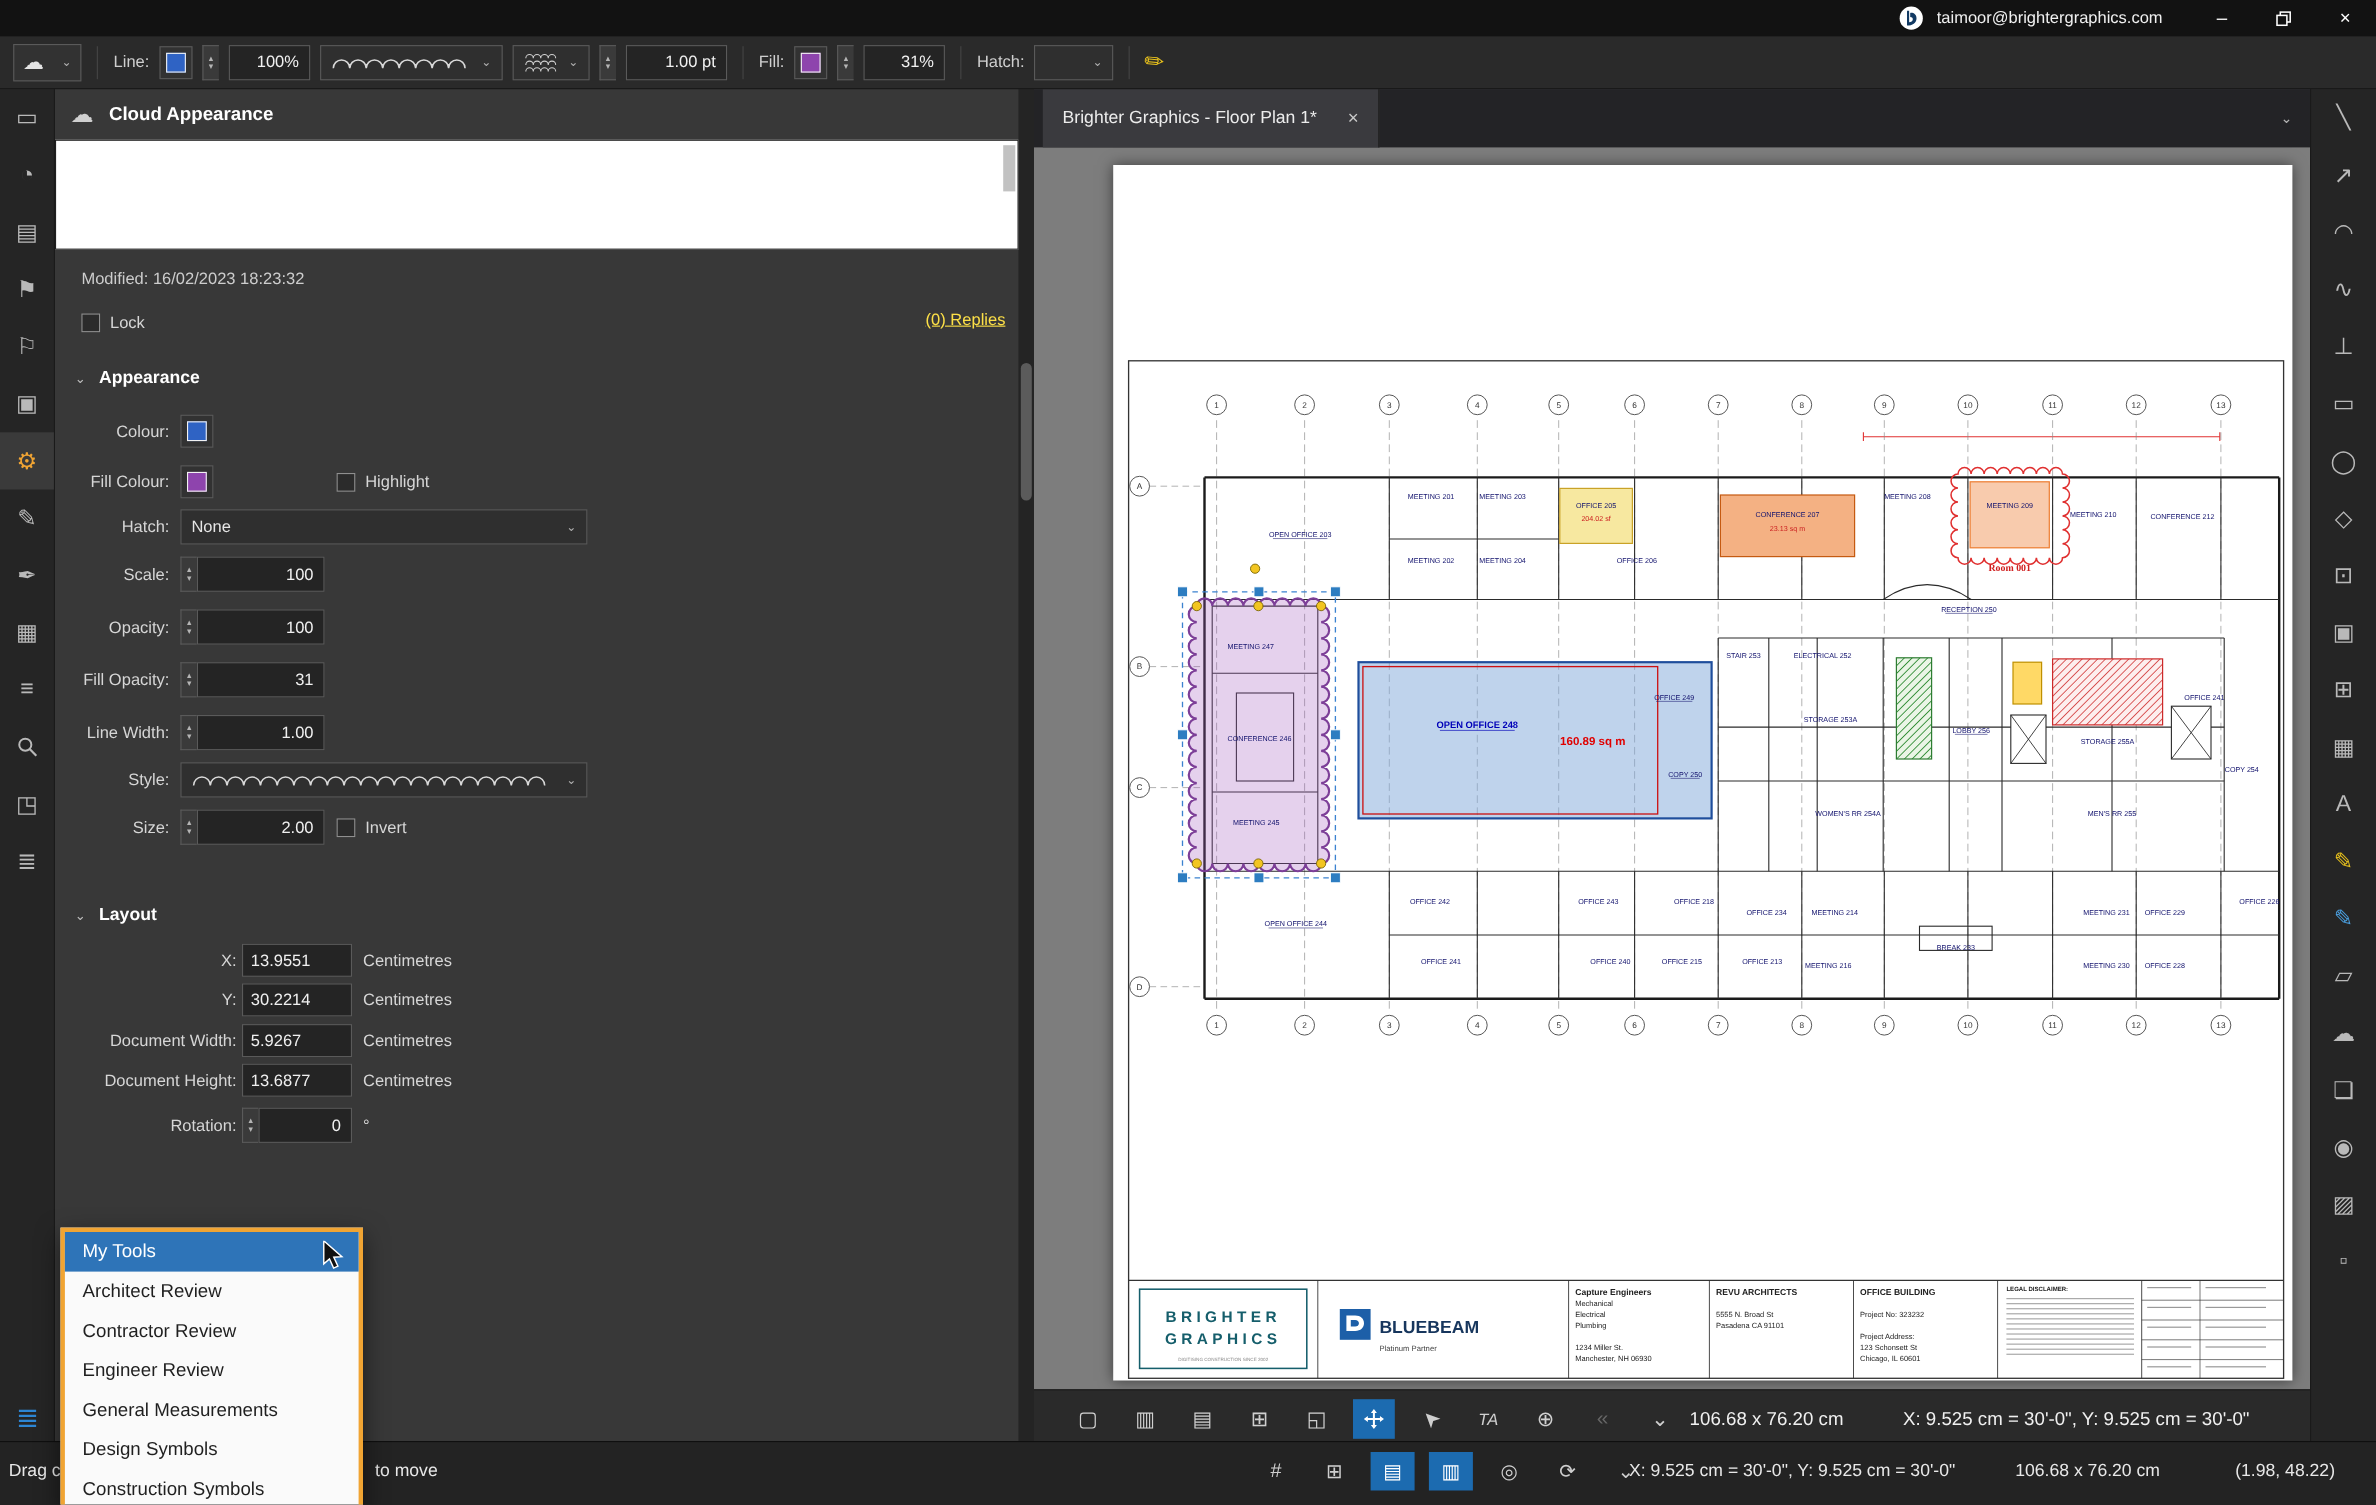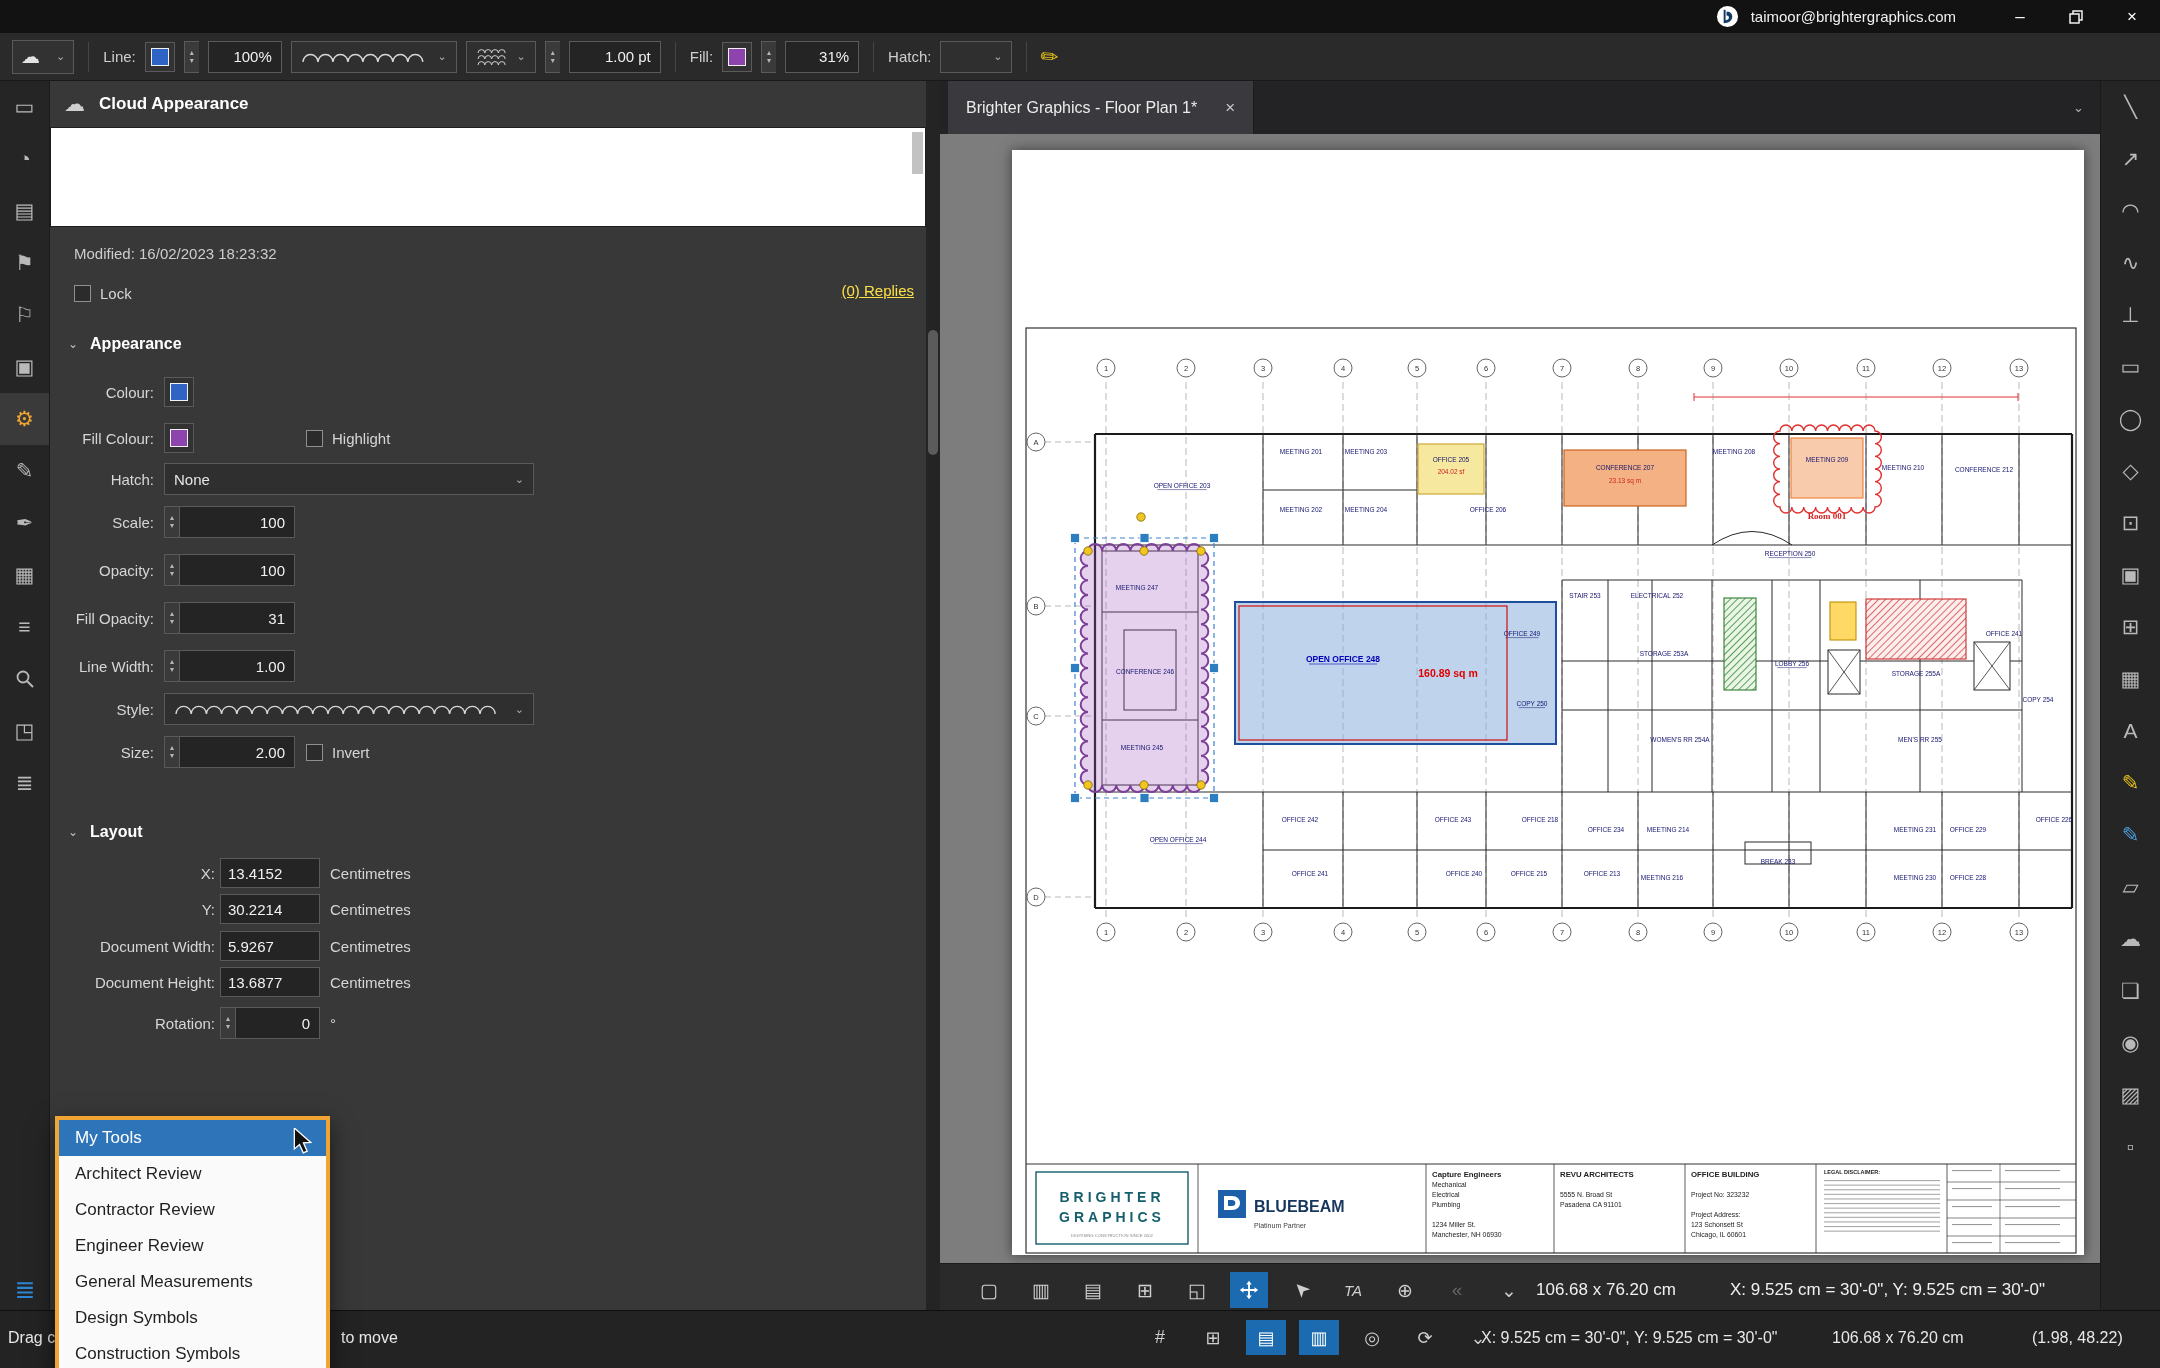"taimoor@brightergraphics.com" #account { margin-right: 36px -> 26px }
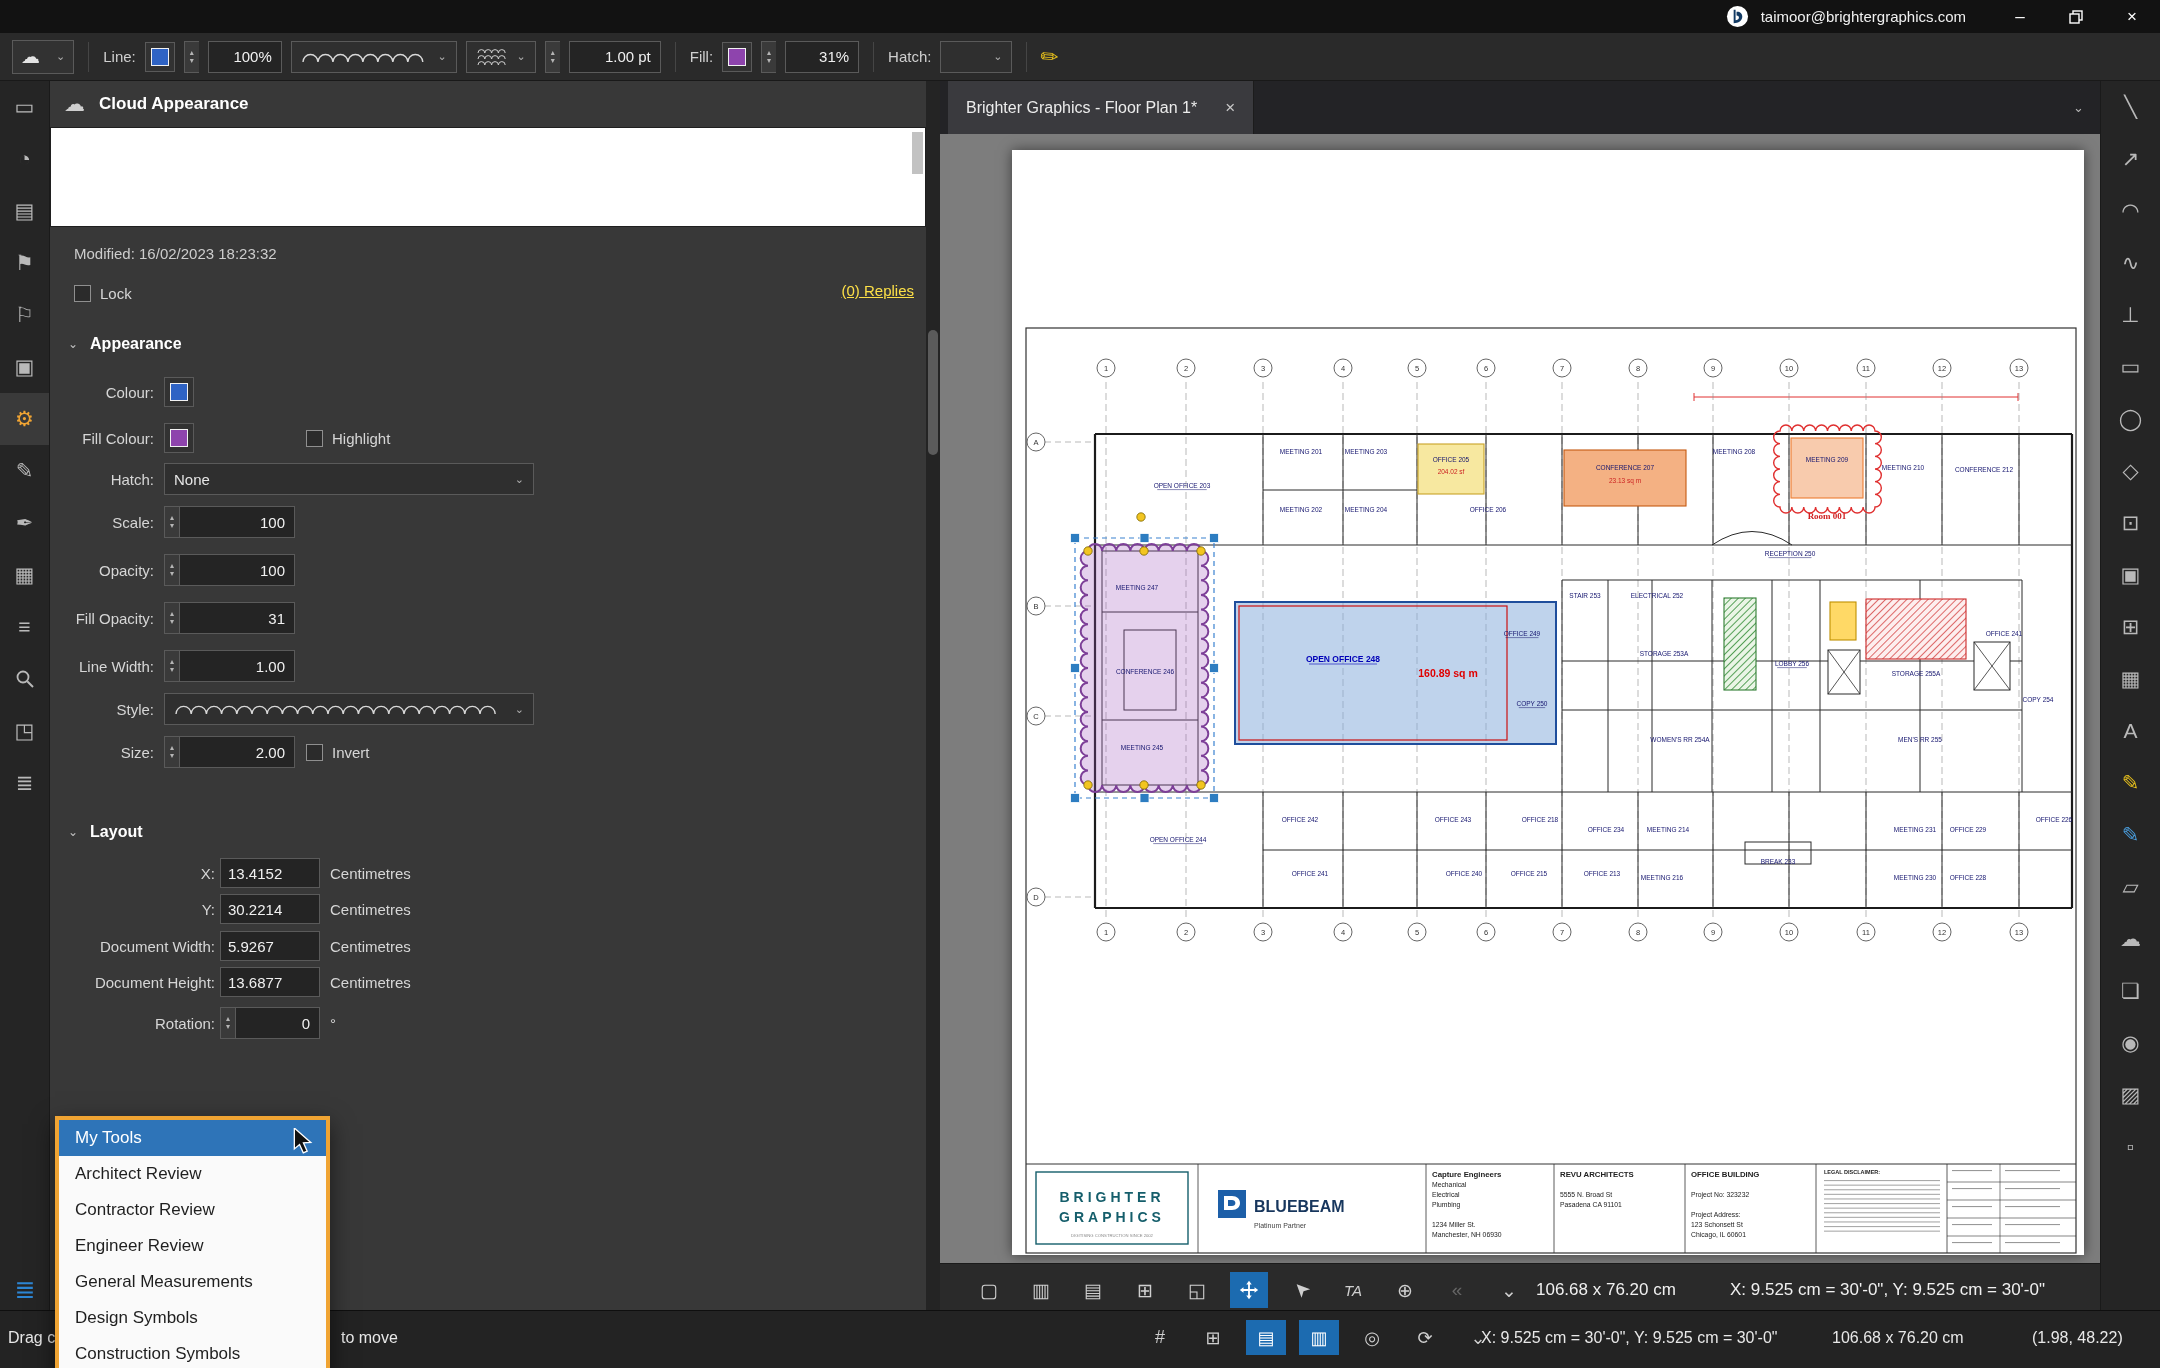"13.4152" span.inp { text: 13.4152 -> 13.9551 }
